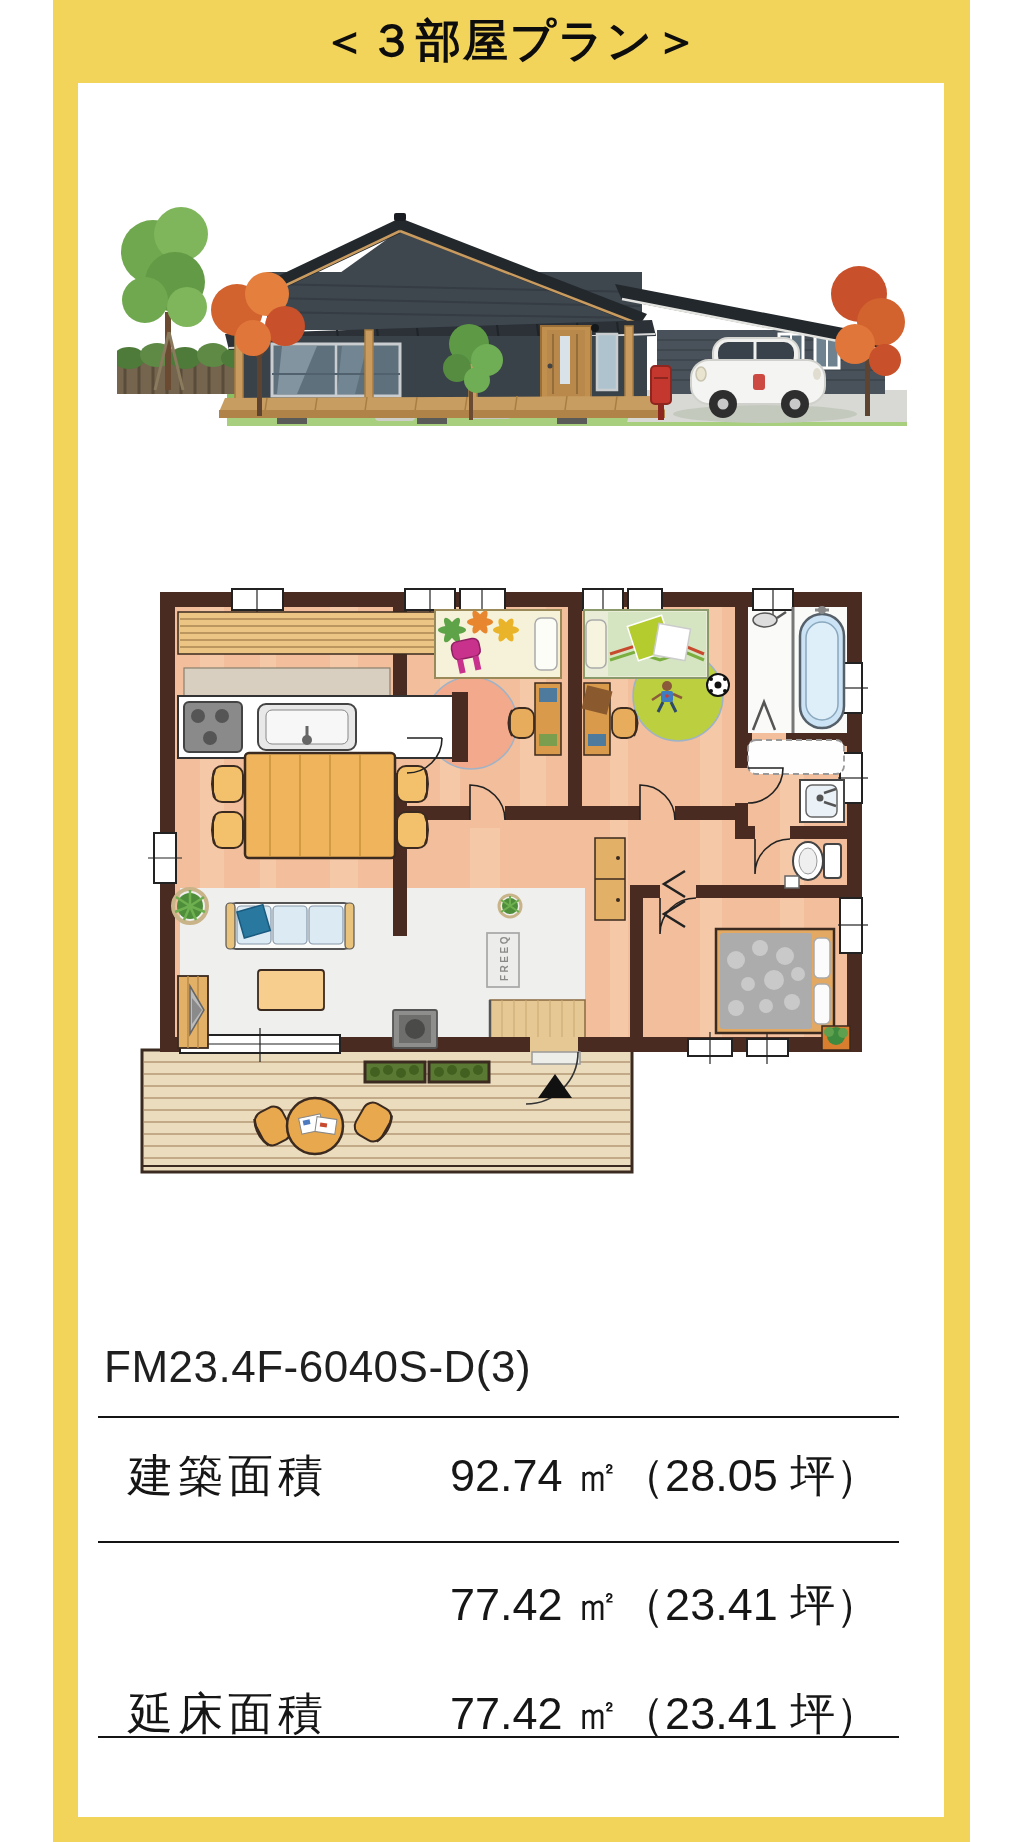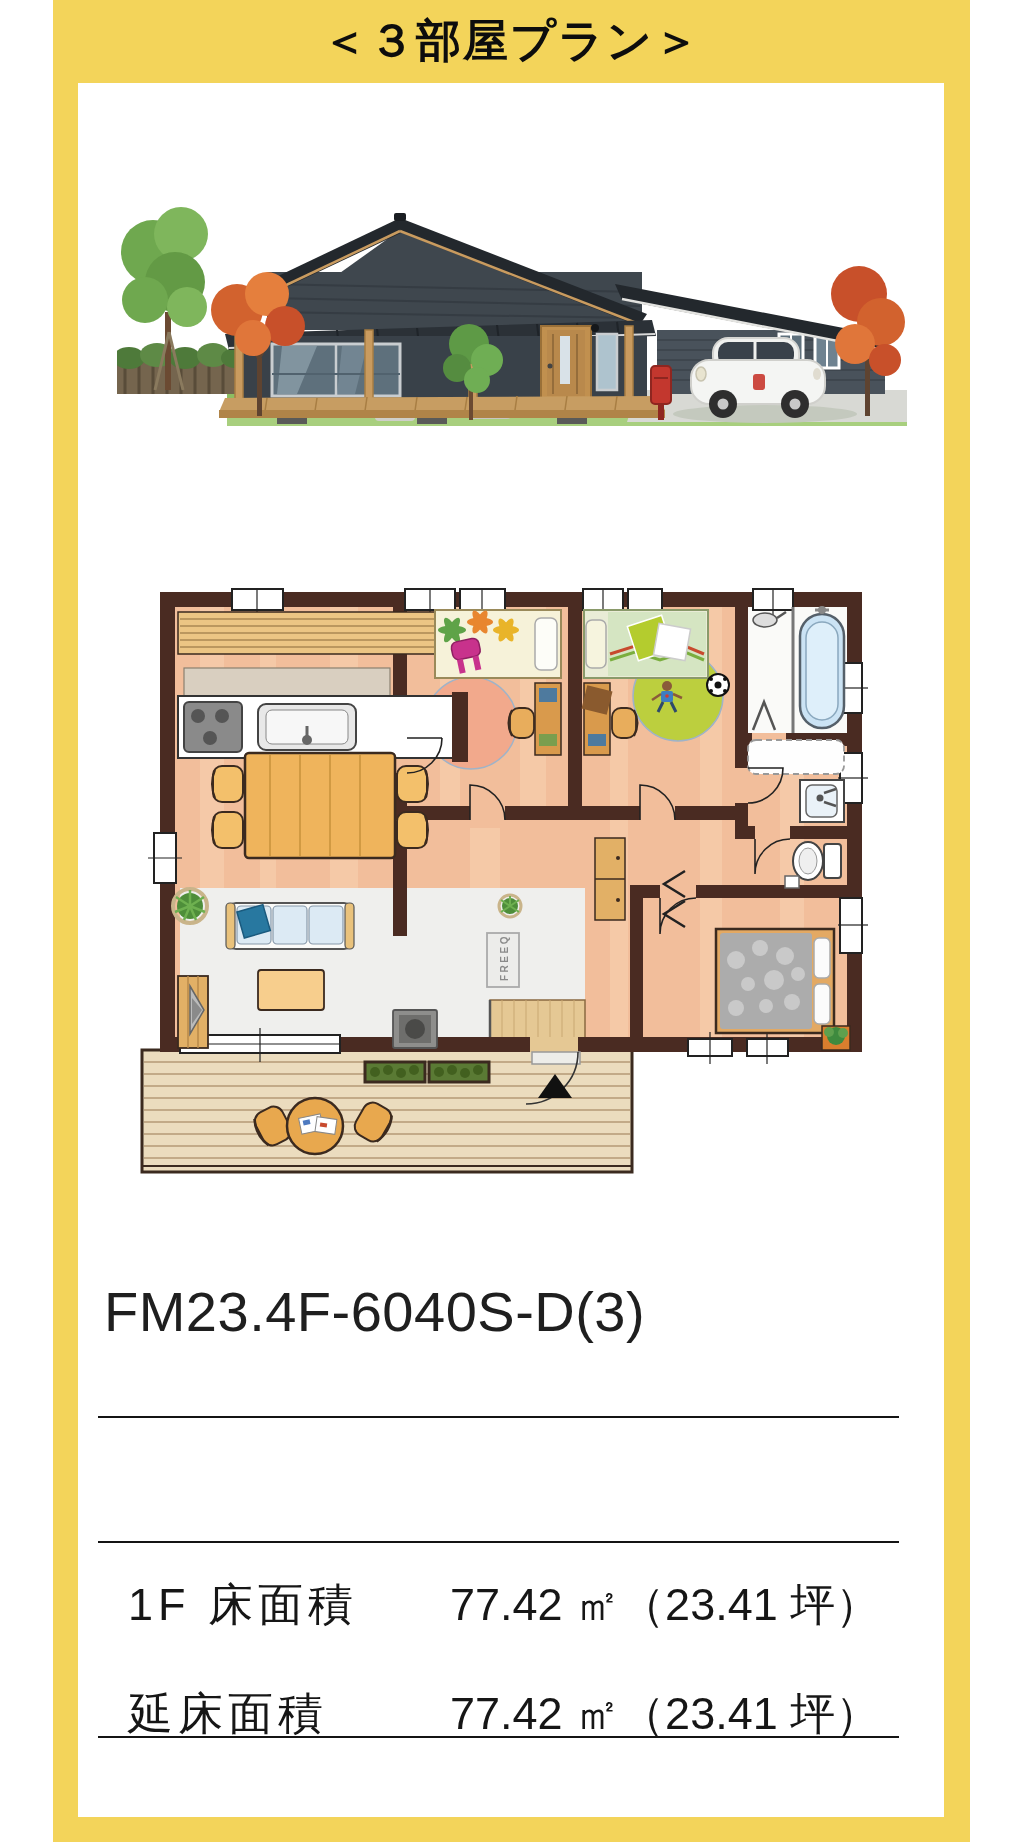"FM23.4F-6040S-D(3)" .model-code { font-size: 56px -> 44px; top: 1279px -> 1342px }
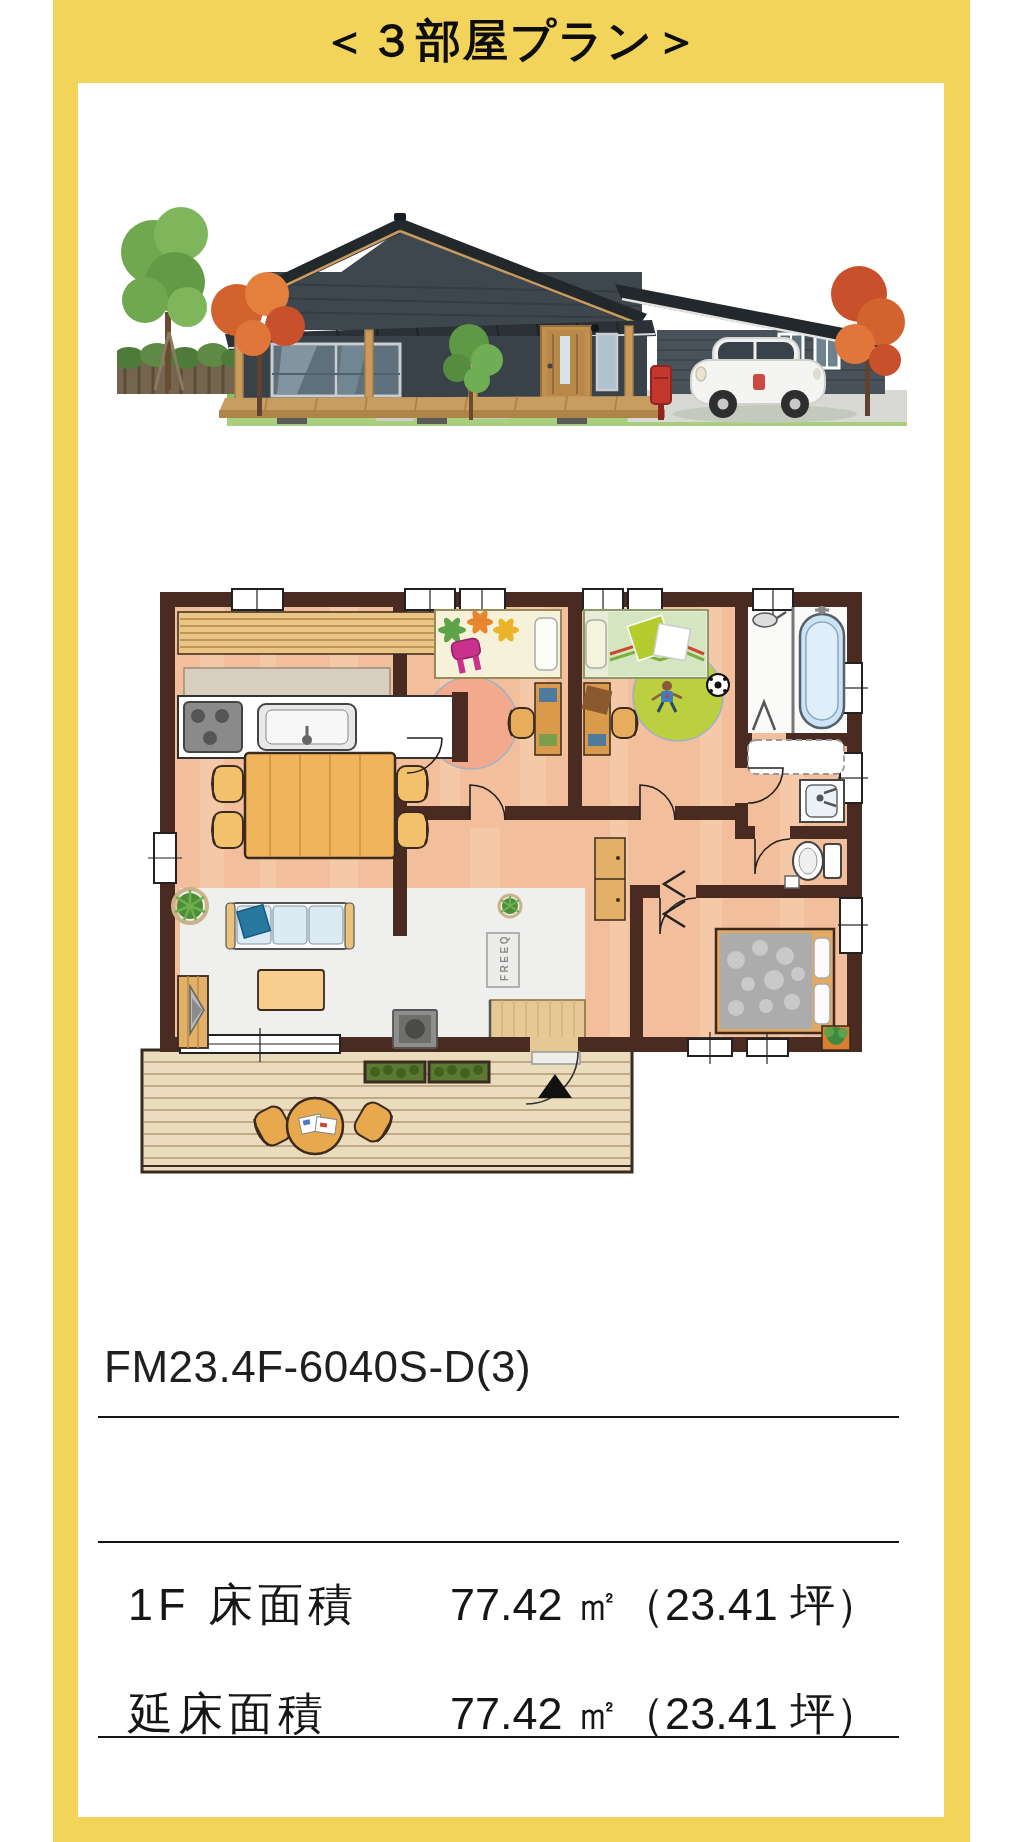"建築面積" div.spec-row { html: none -> <div> <span>建築面積</span> <span>92.74 ㎡（28.05 坪）</span> </div> }
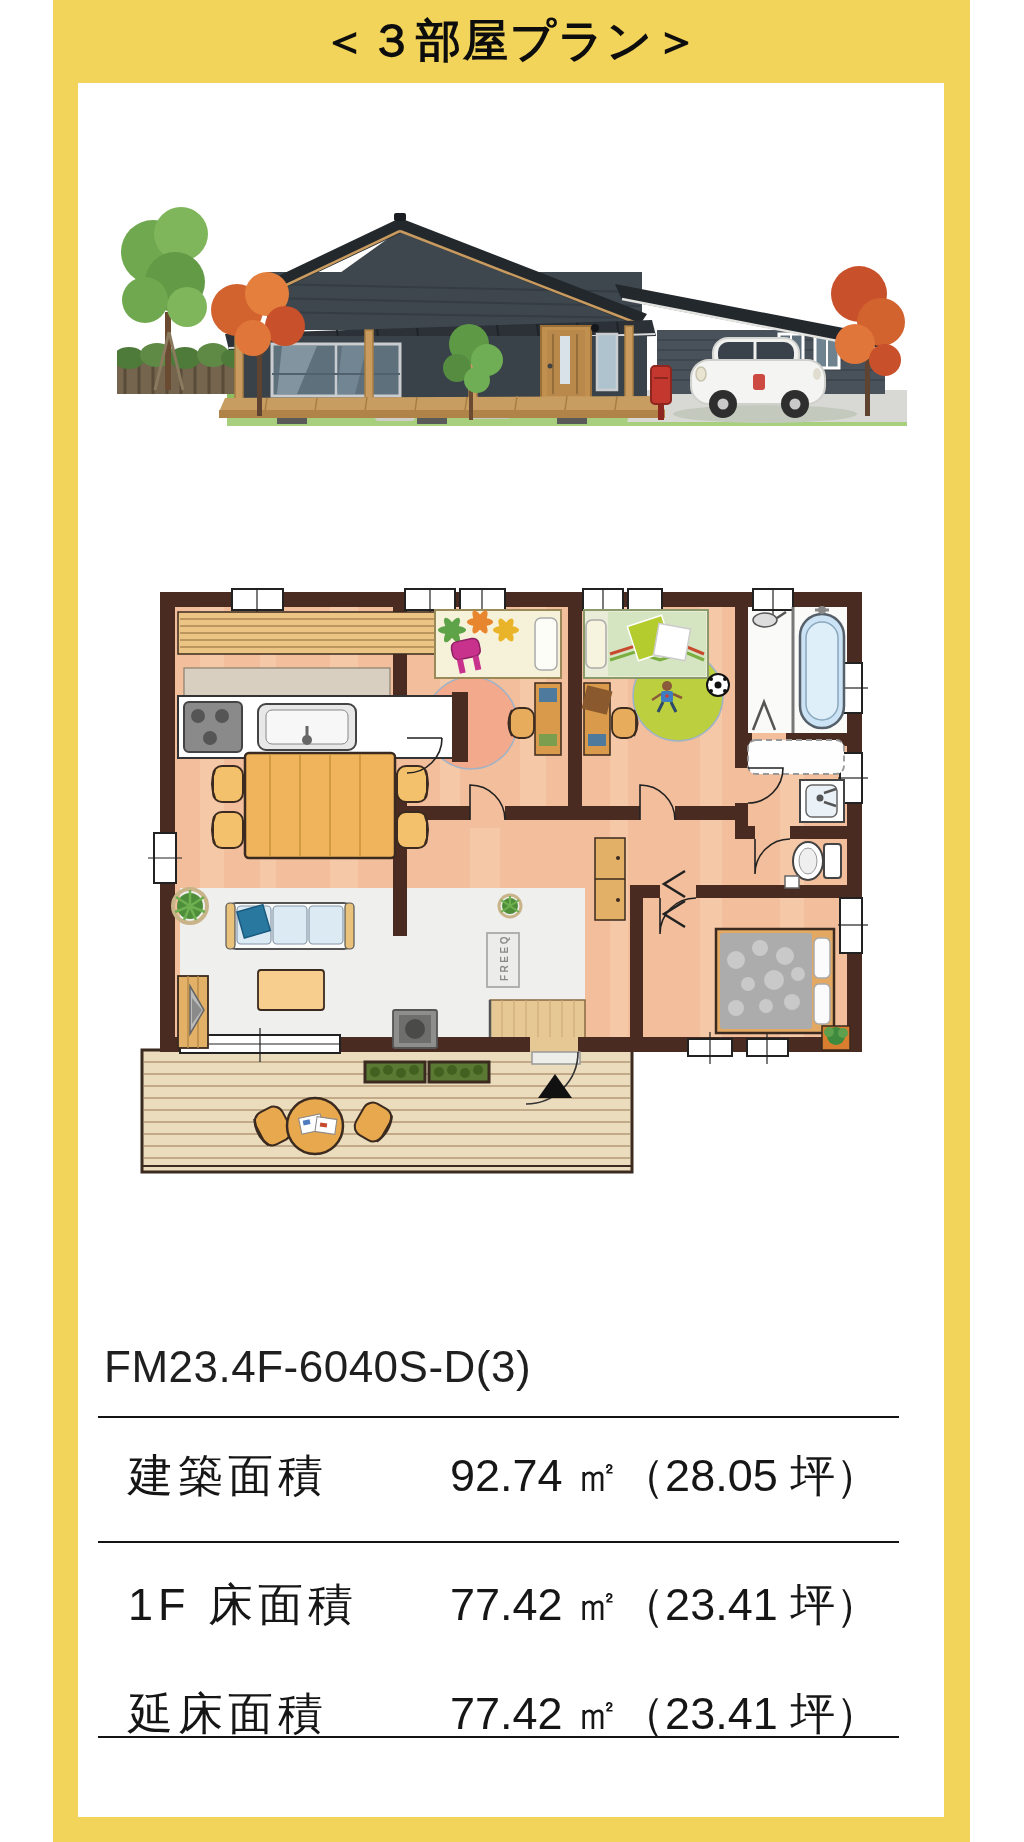"1F 床面積" span.lbl { html: <span>1F 床面積</span> -> none }
